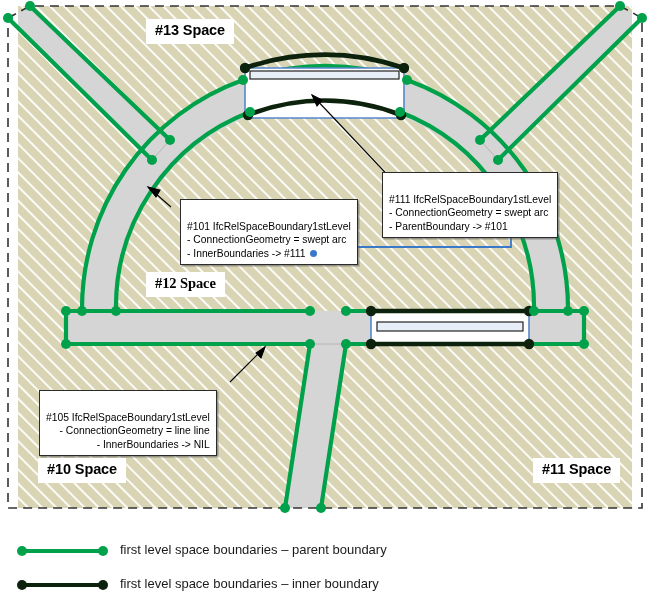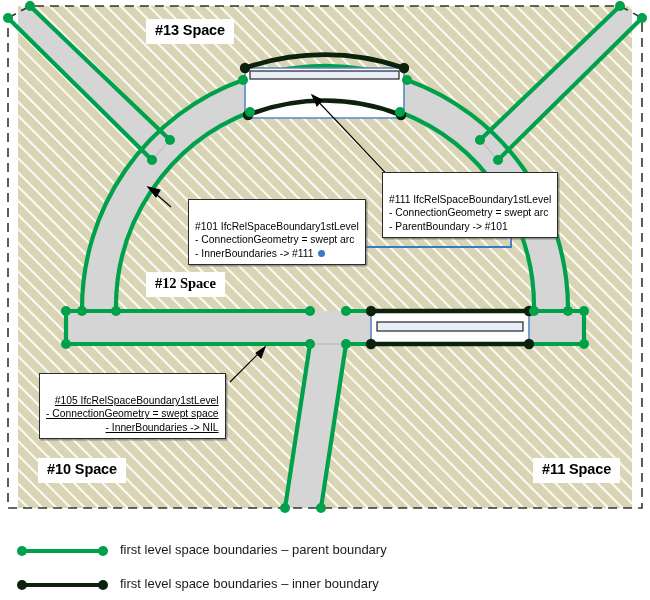"#101 IfcRelSpaceBoundary1stLevel" div.callout { left: 188px -> 180px }
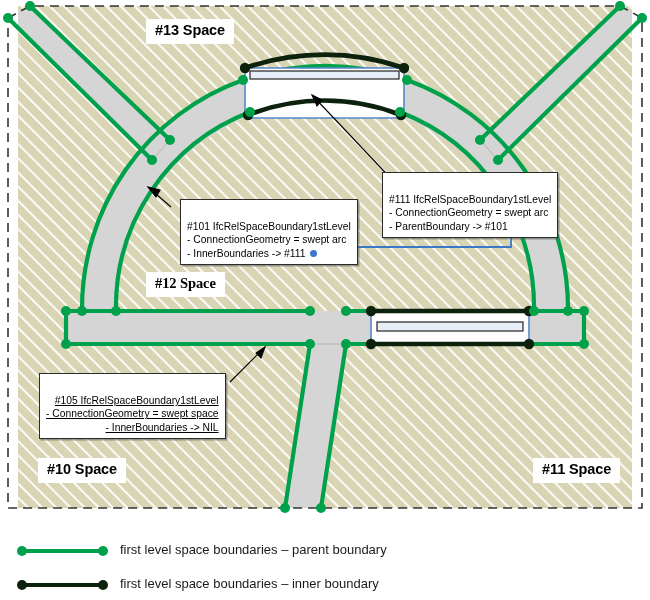"#105 IfcRelSpaceBoundary1stLevel" div.callout { text-decoration: underline -> none; top: 373px -> 390px }
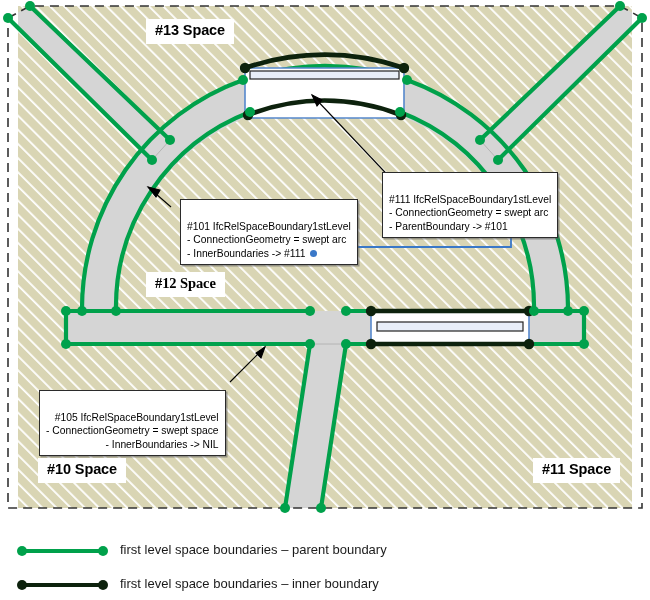"- ConnectionGeometry = swept space" div { text: swept space -> line line }
